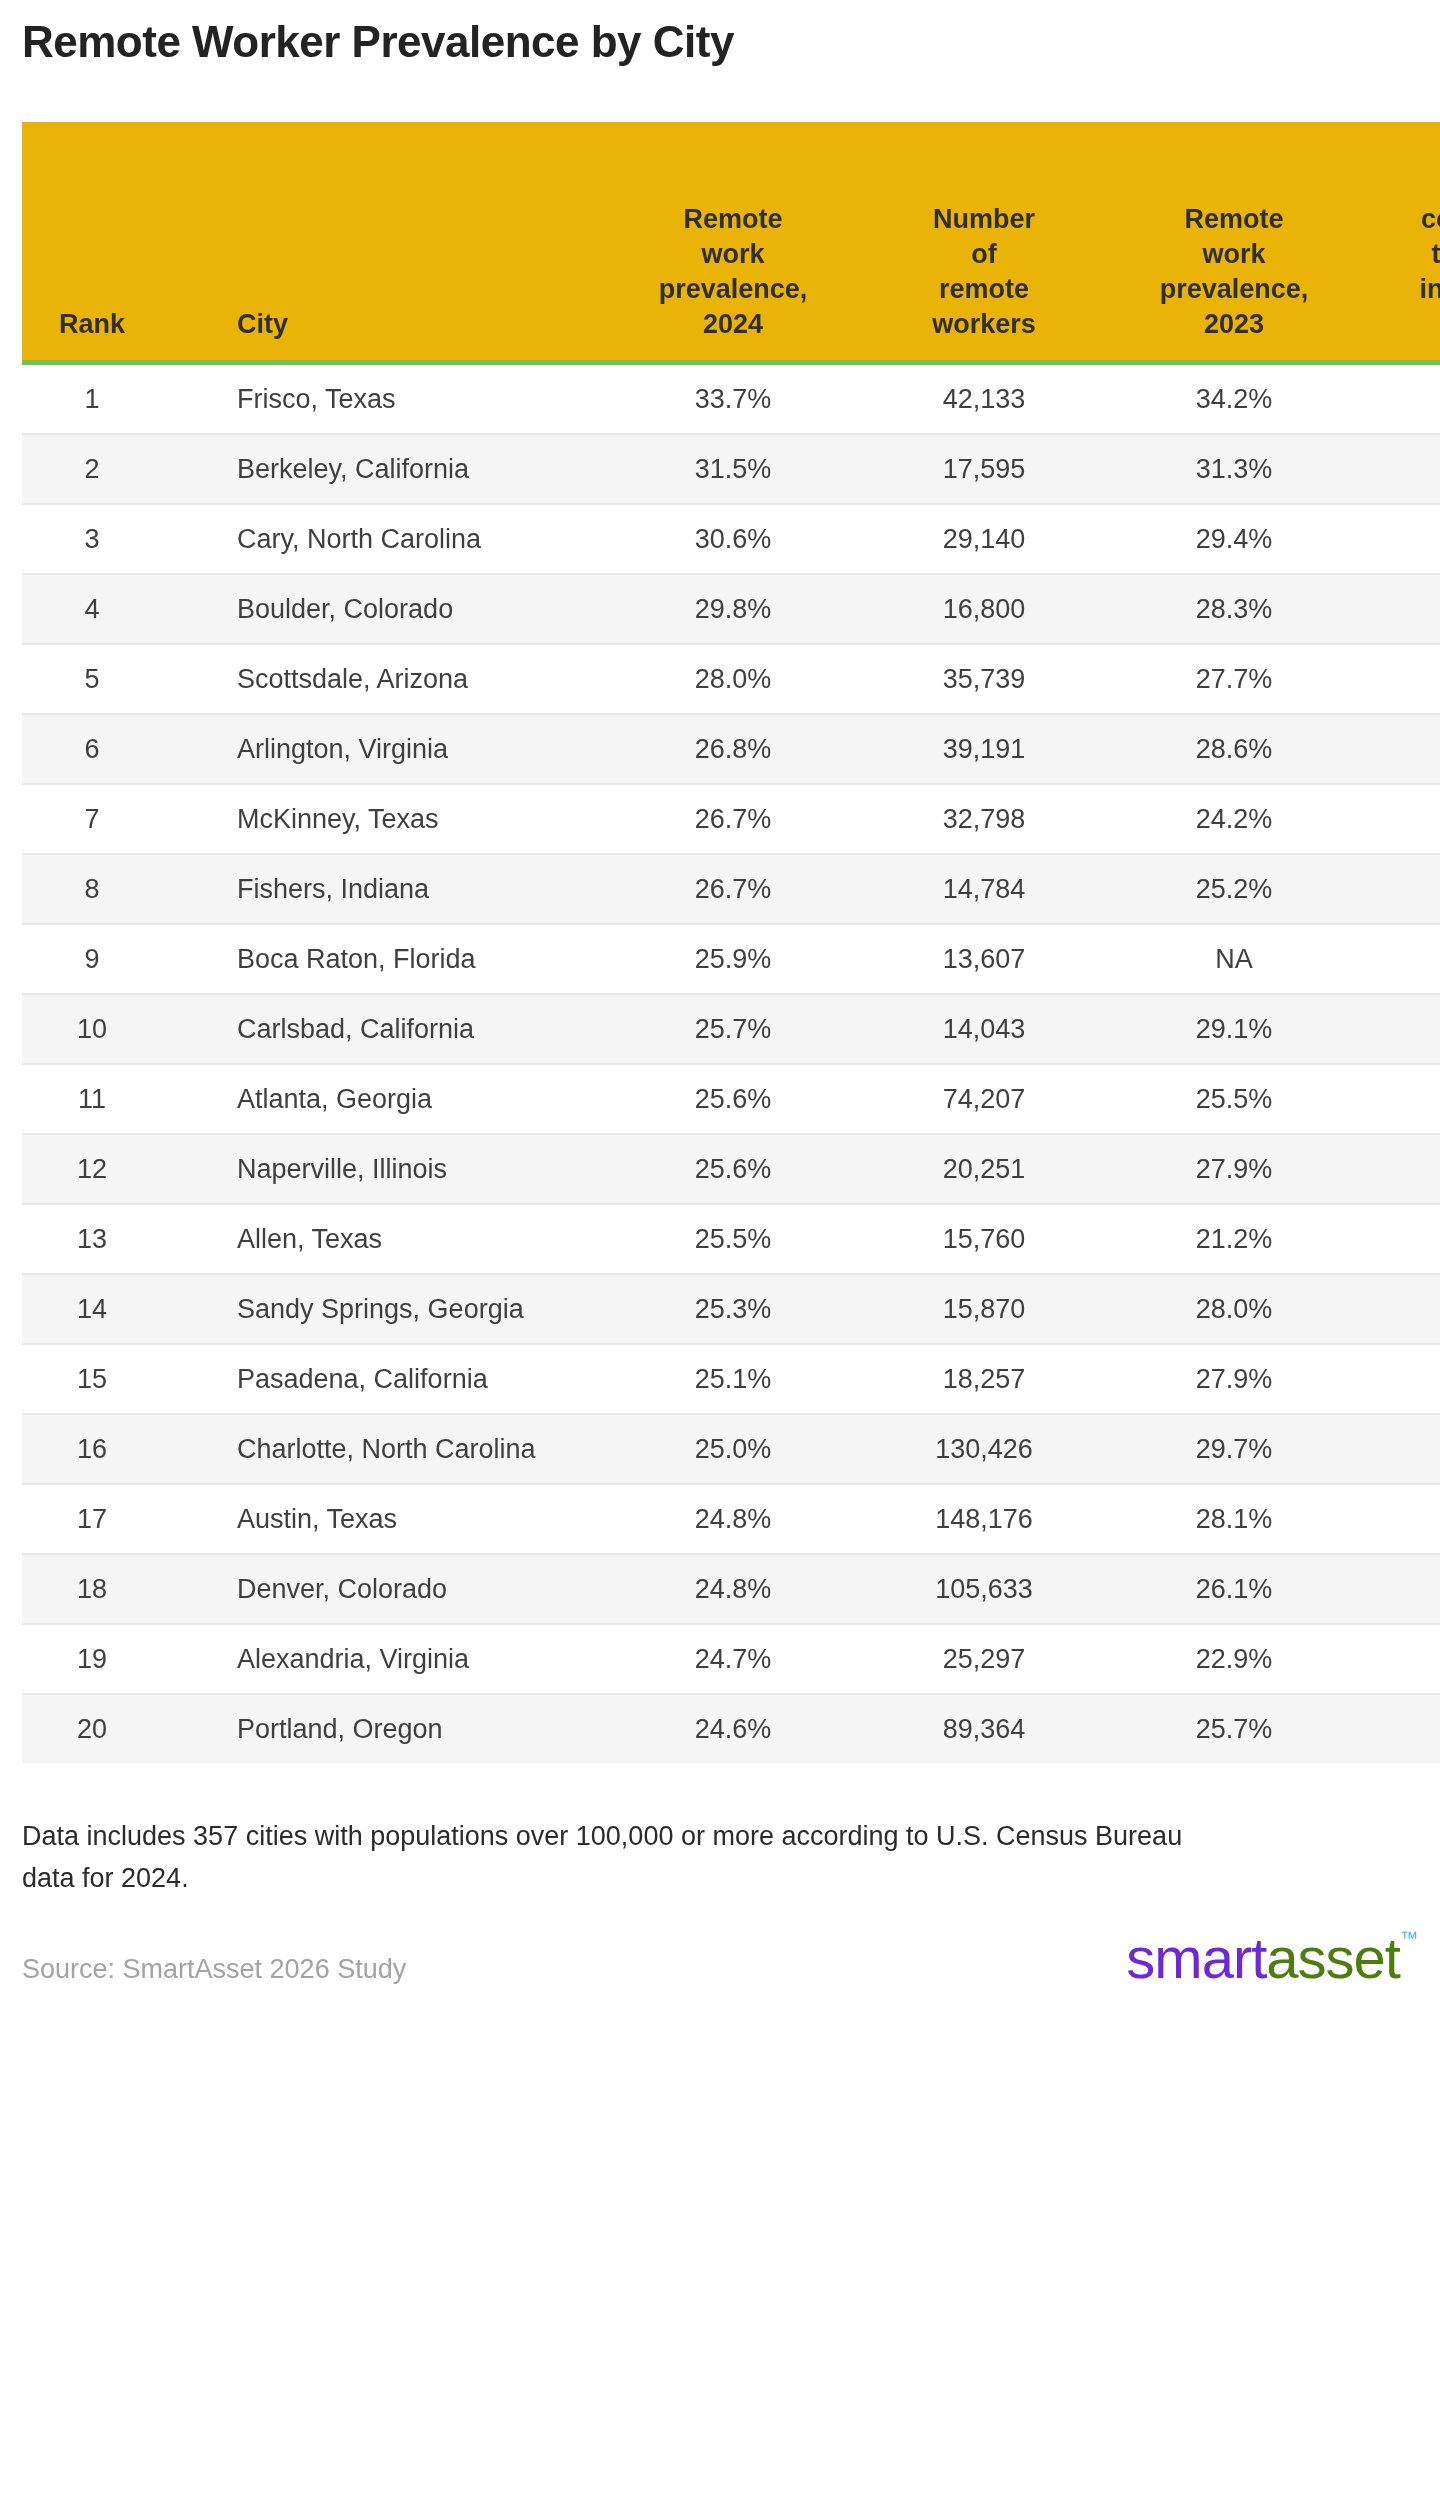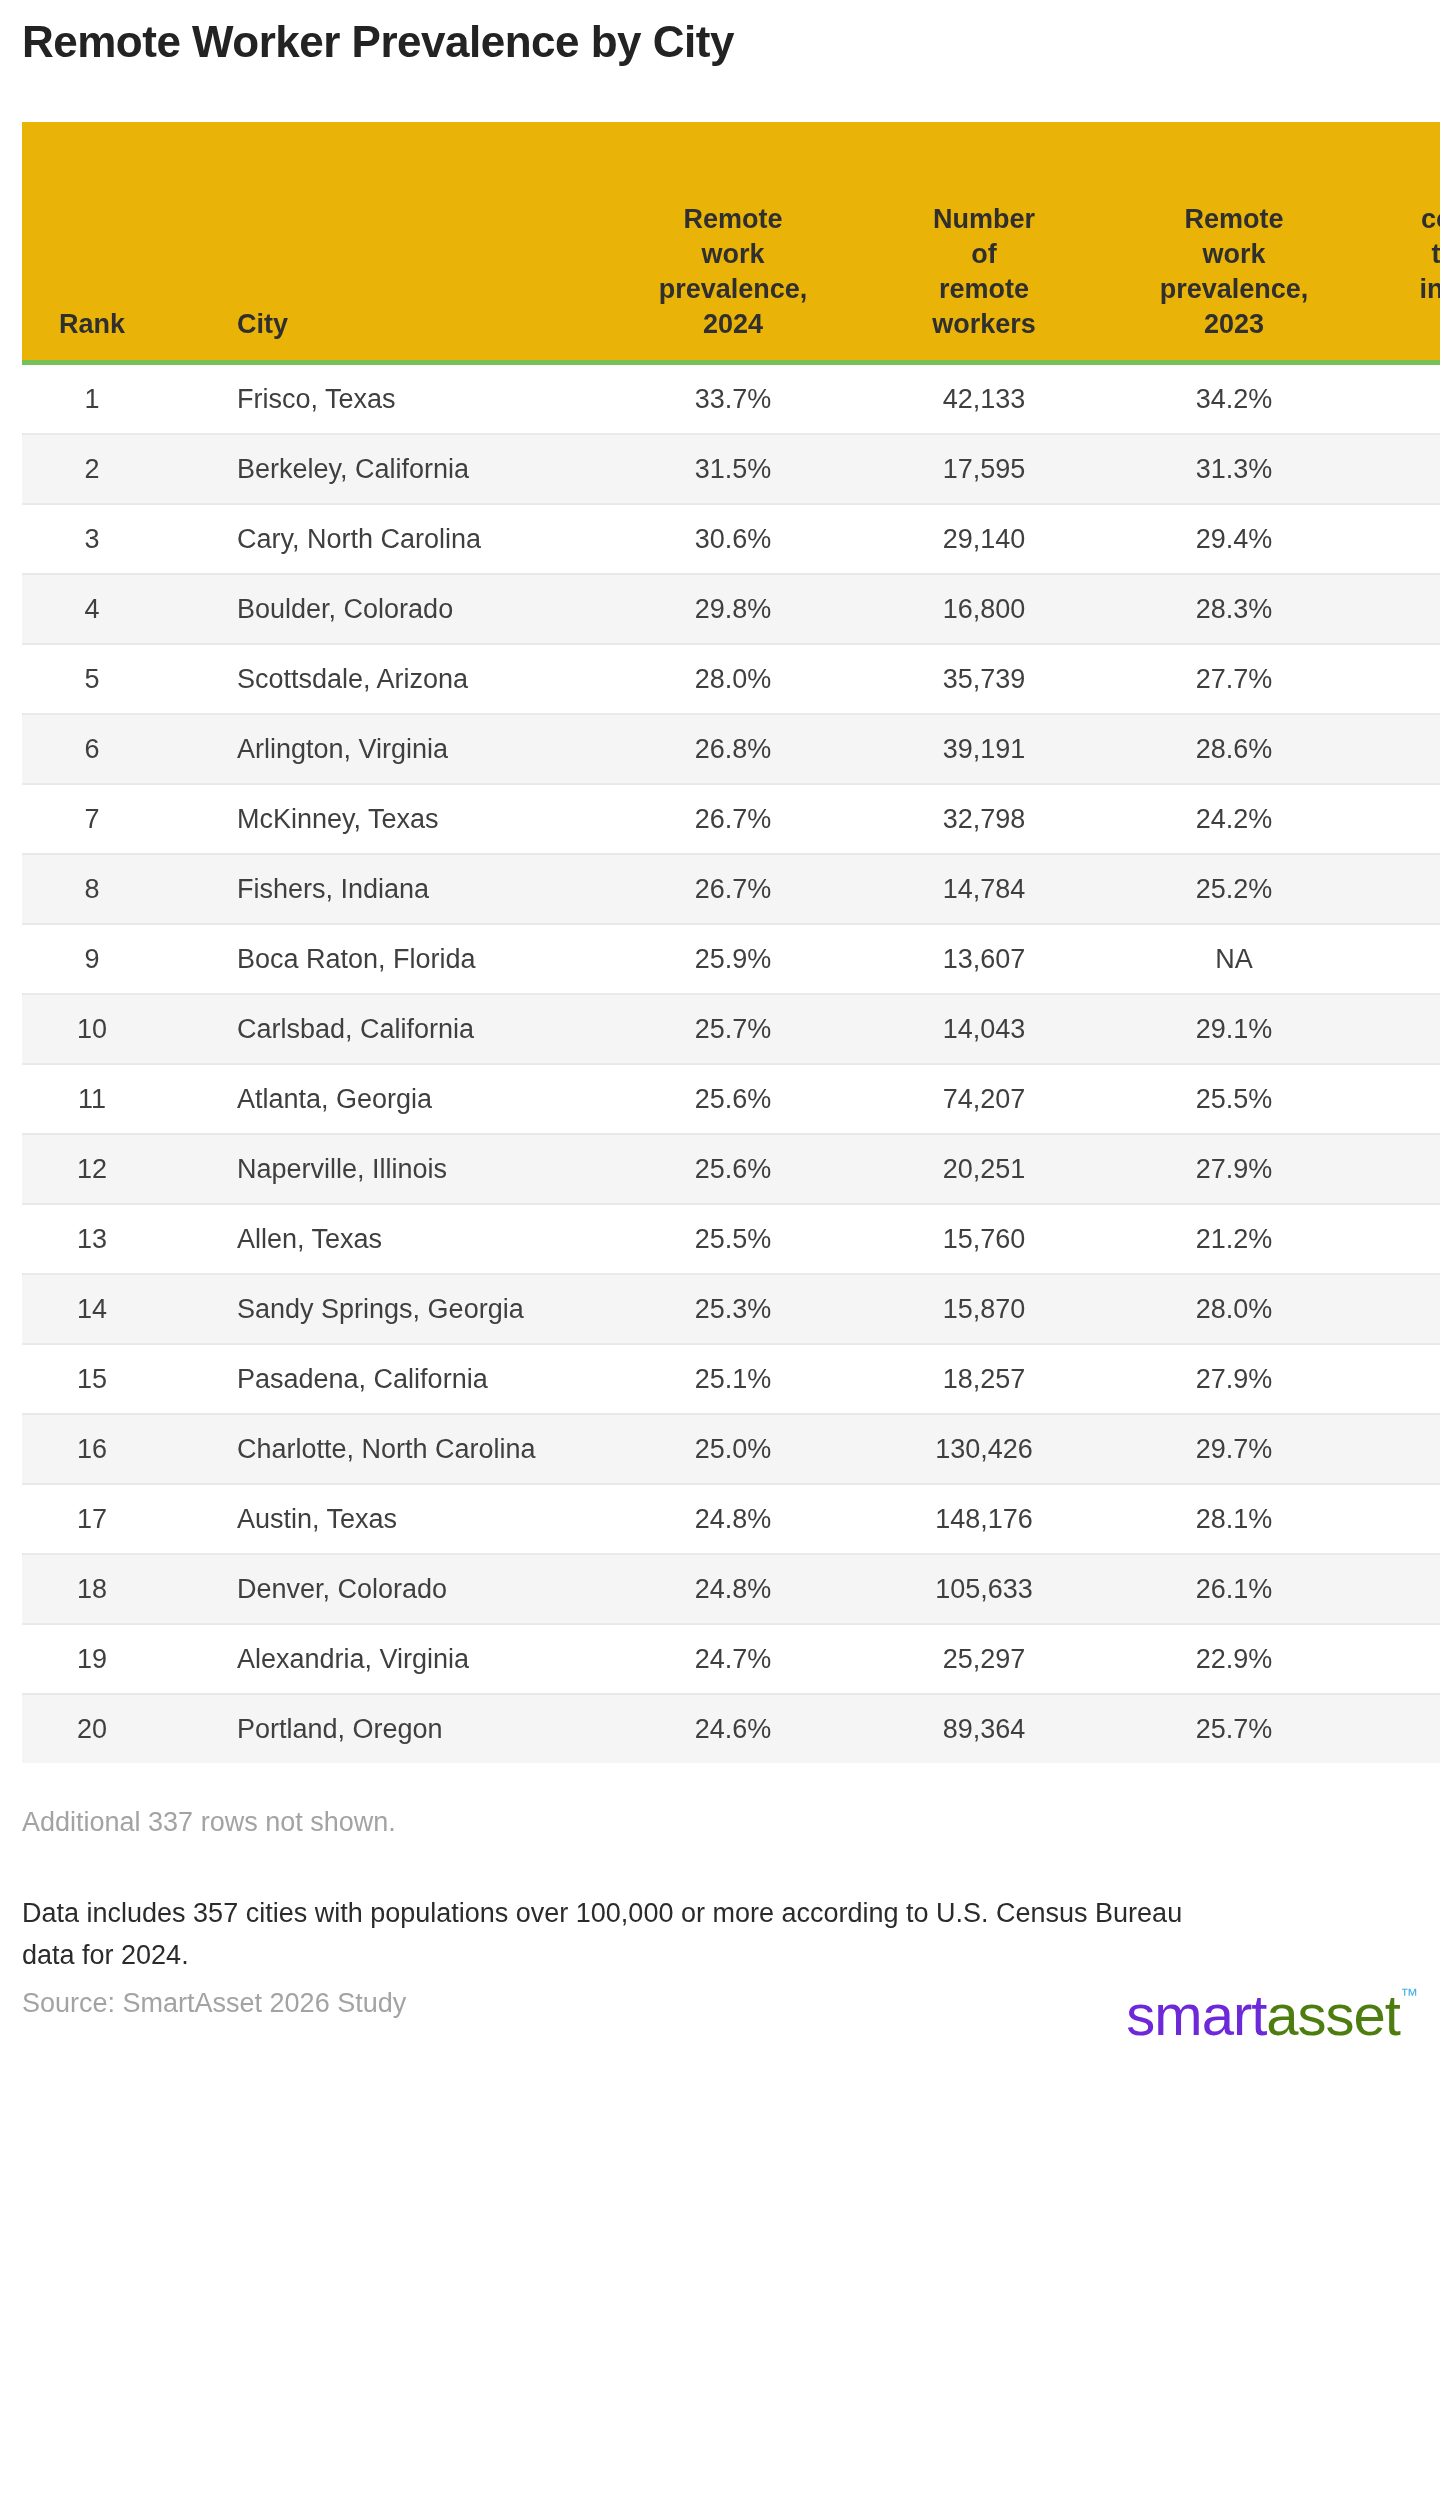"Additional 337 rows not shown." p.additional-note { html: <p>Additional 337 rows not shown.</p> -> none }
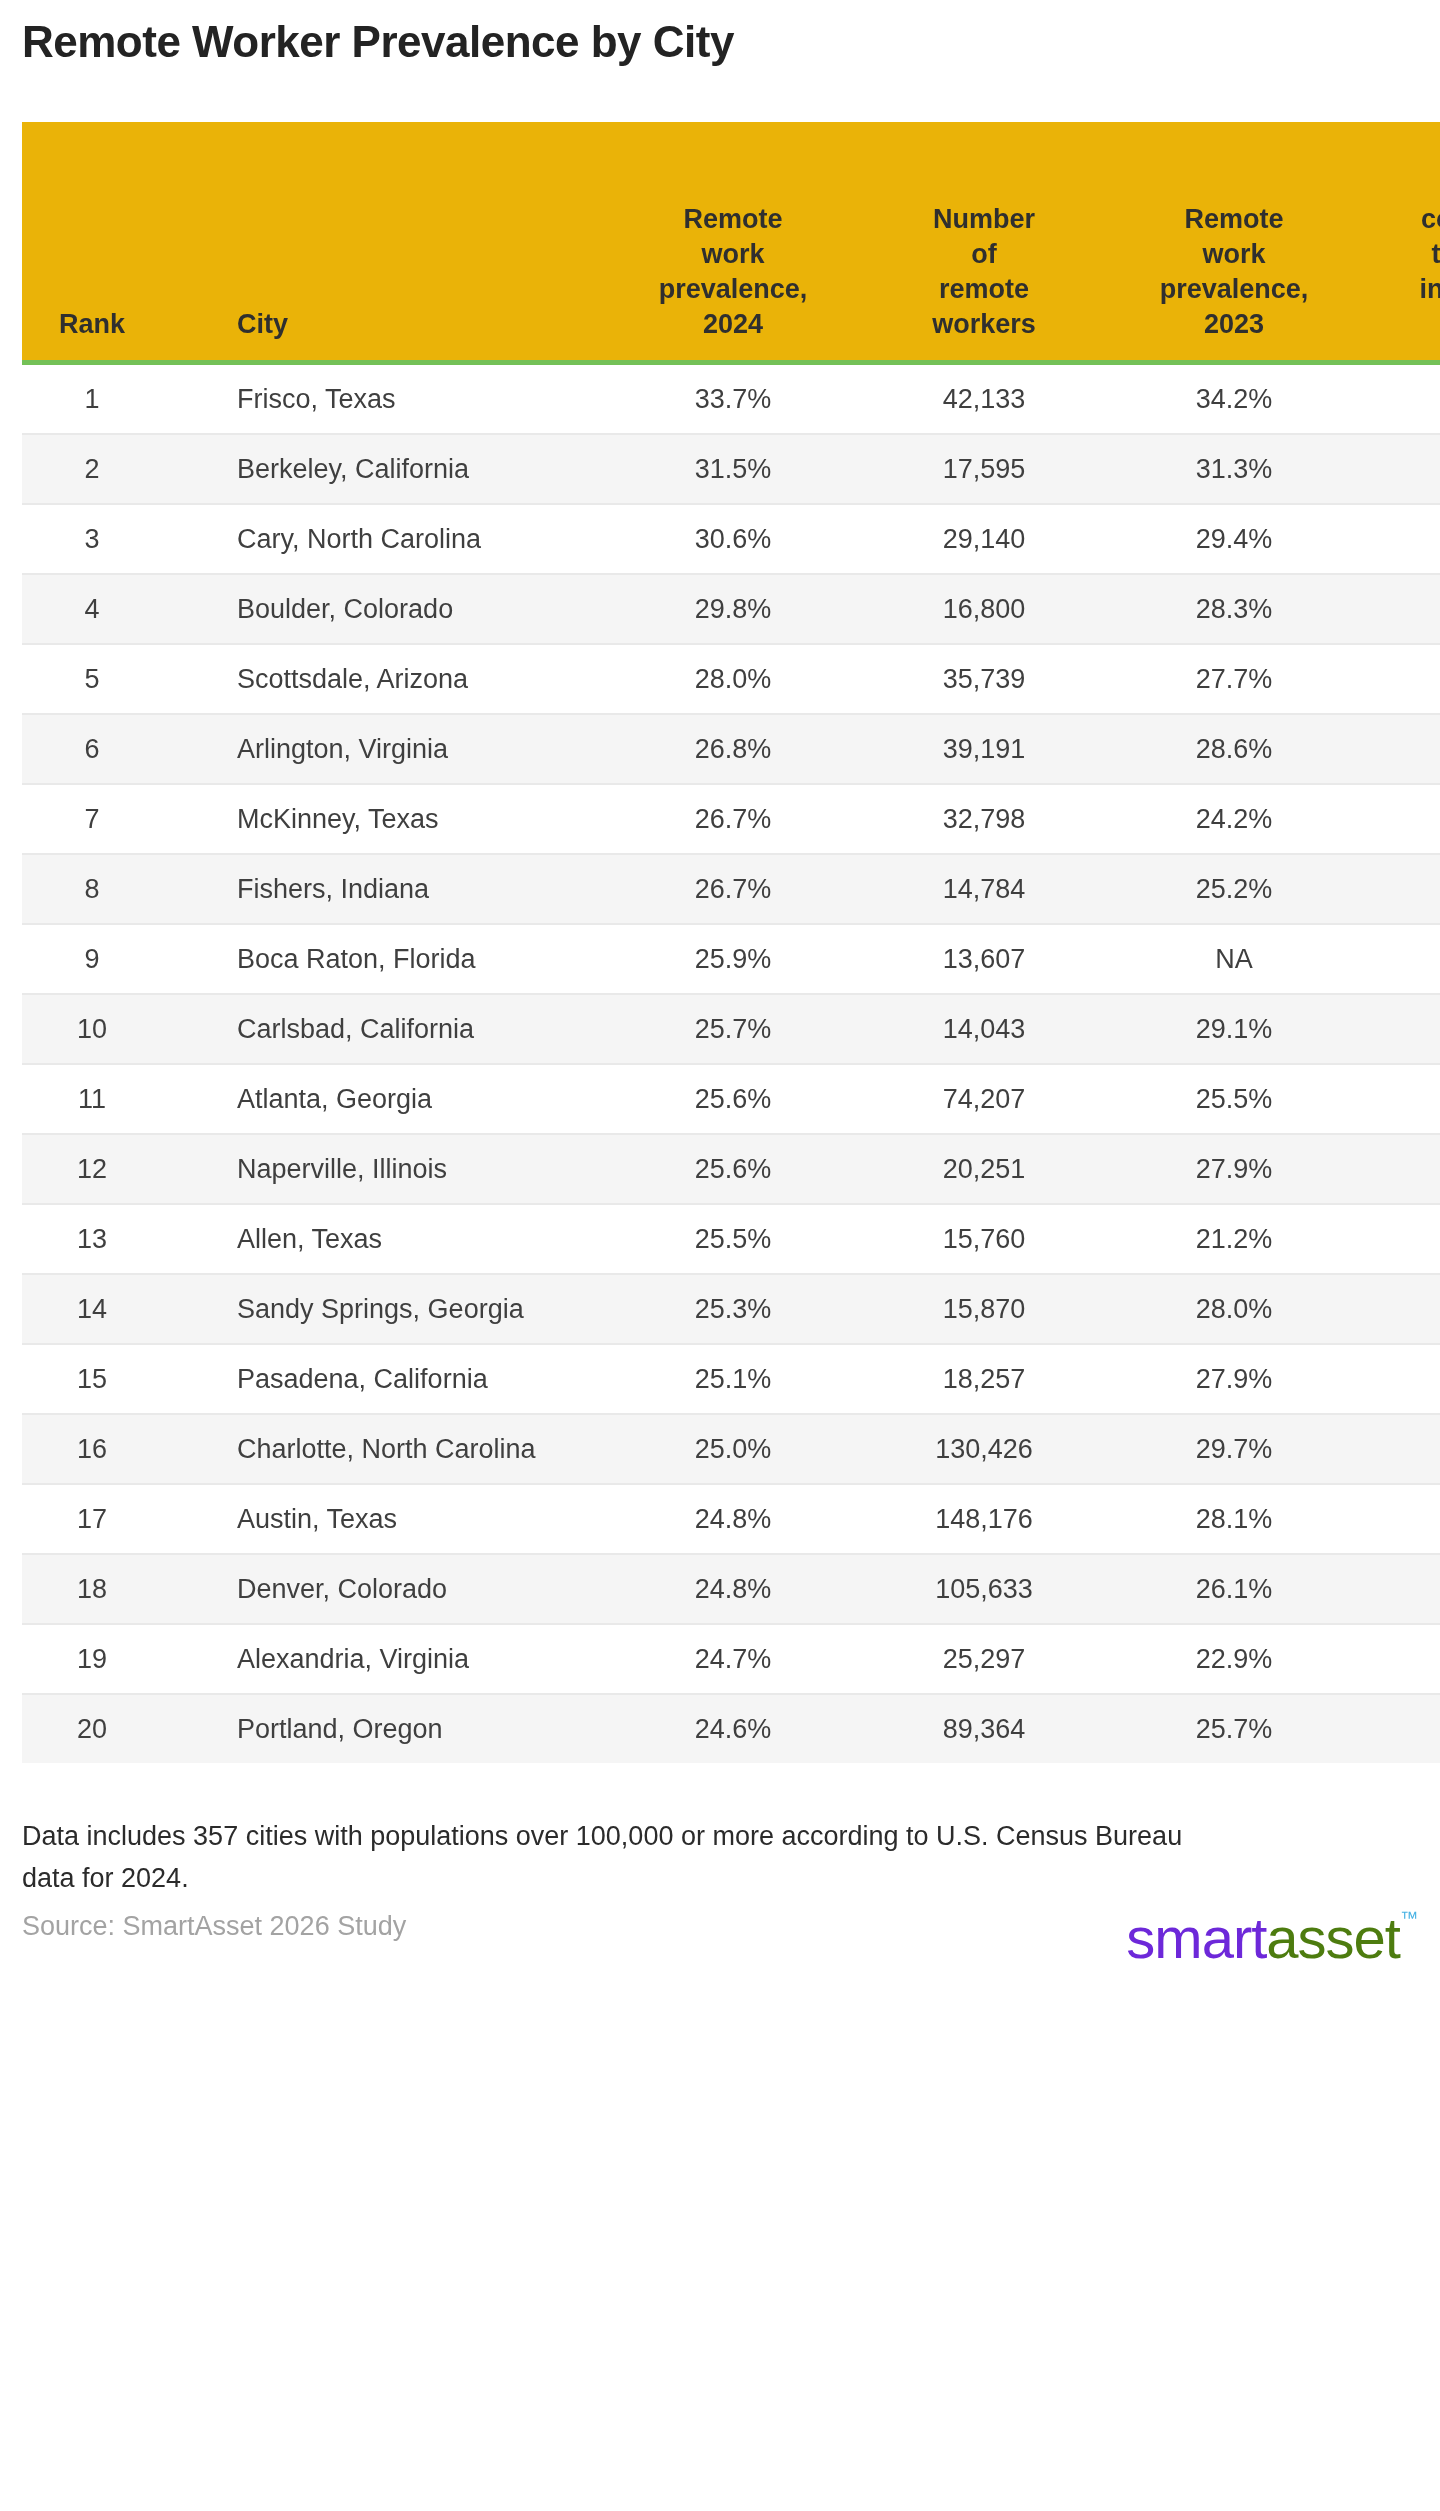"Source: SmartAsset 2026 Study" .footer-row { align-items: flex-start -> flex-end; margin-top: 10px -> 30px }
